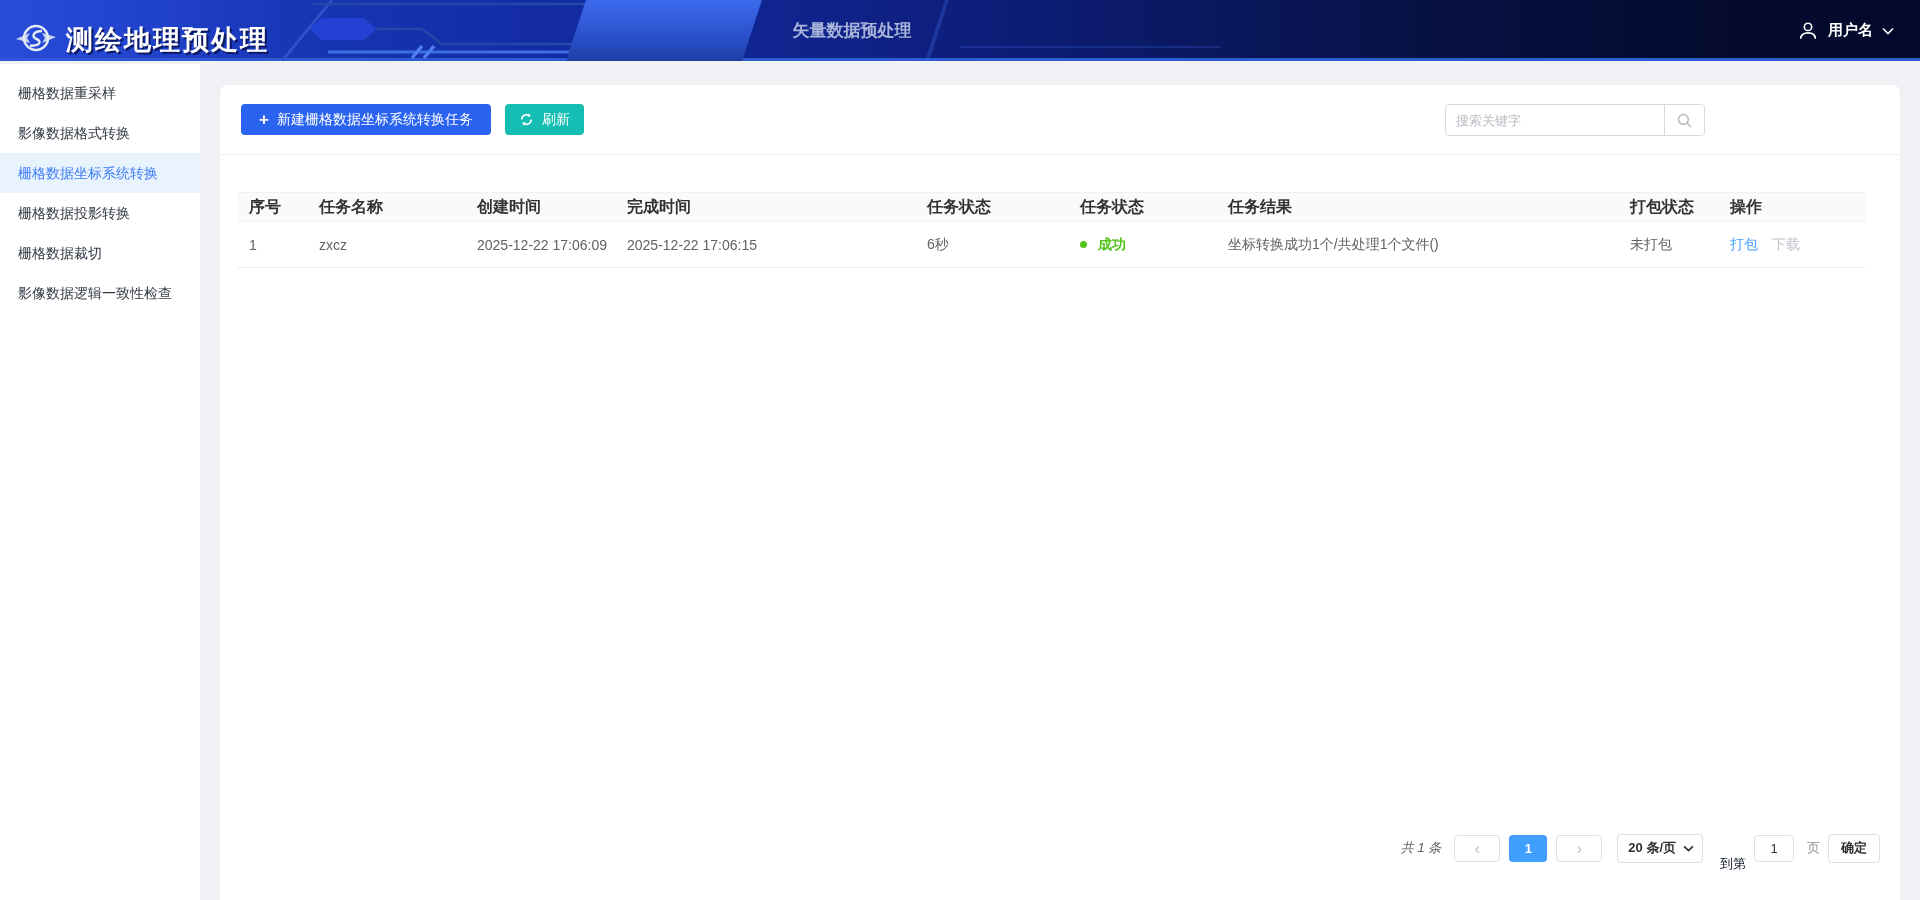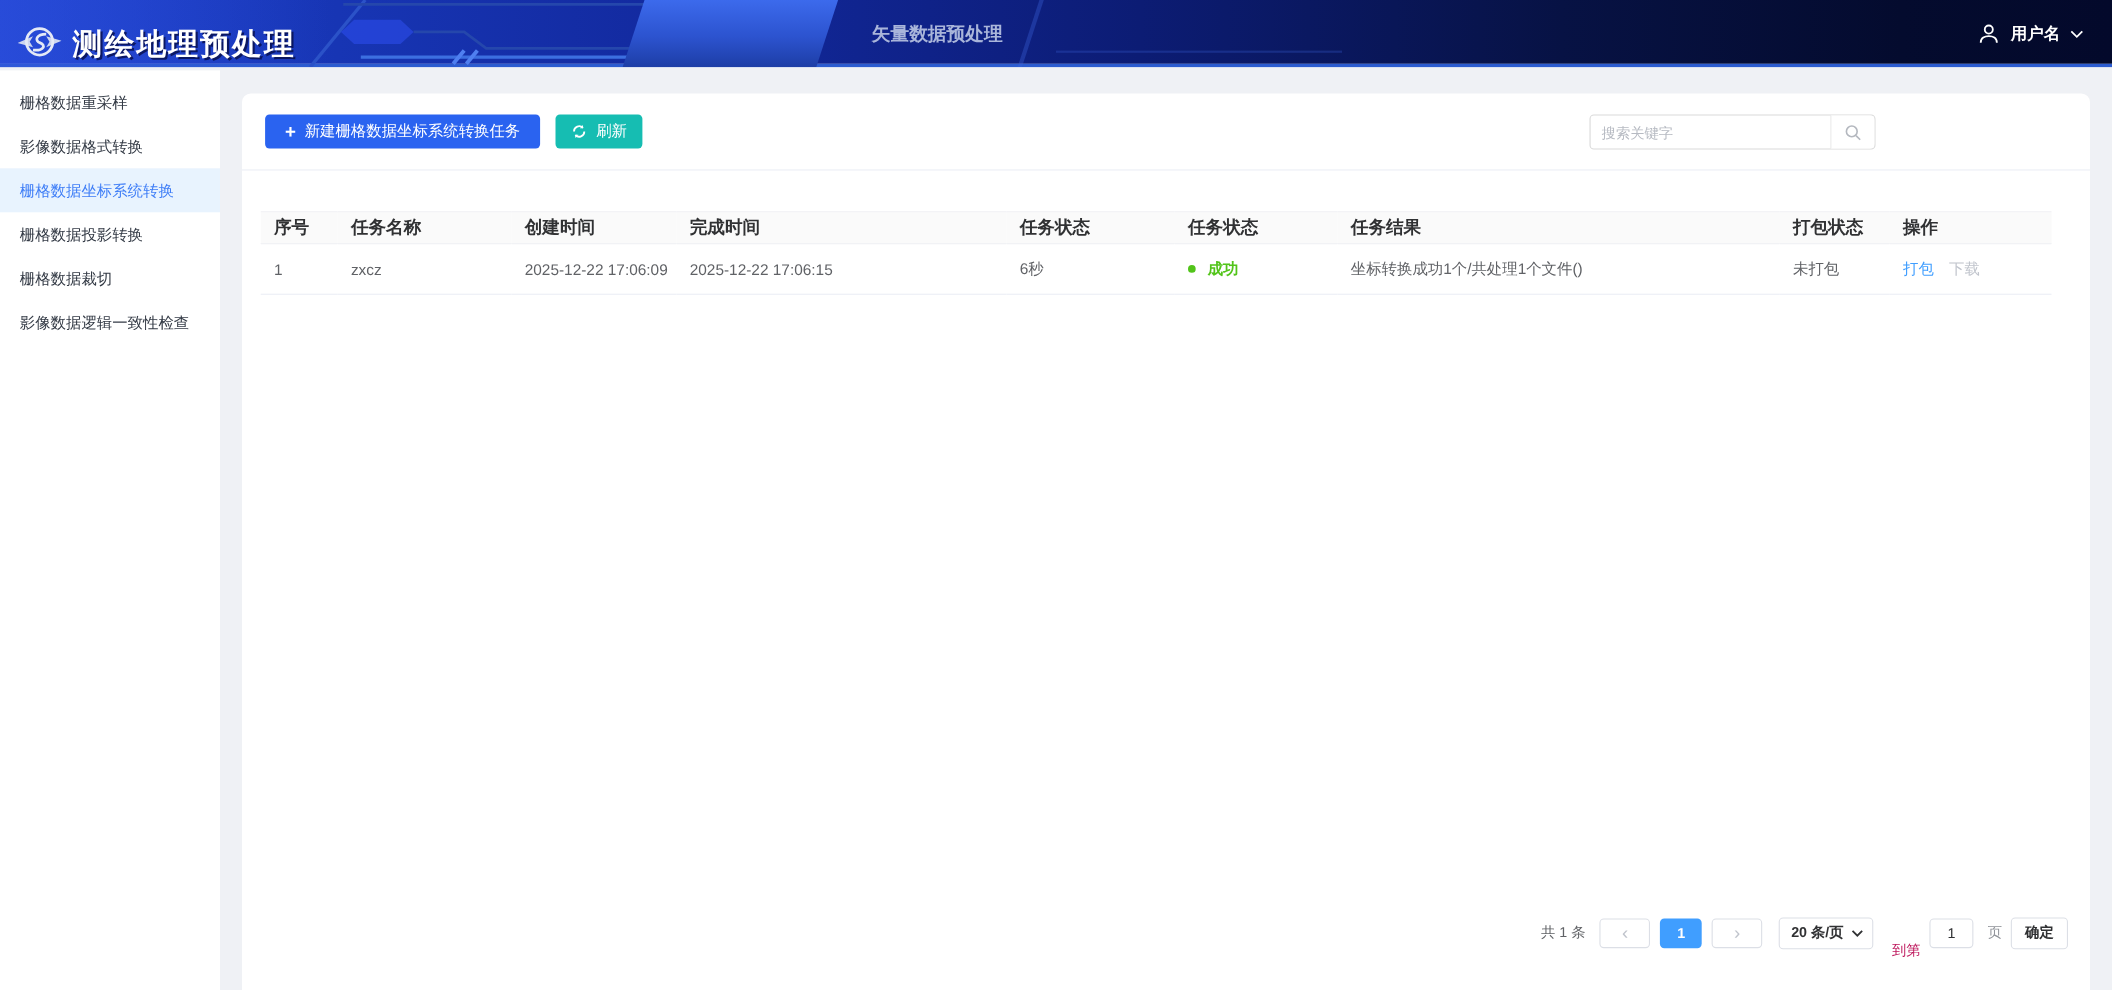"共 1 条" .pg-total { font-style: none -> italic }
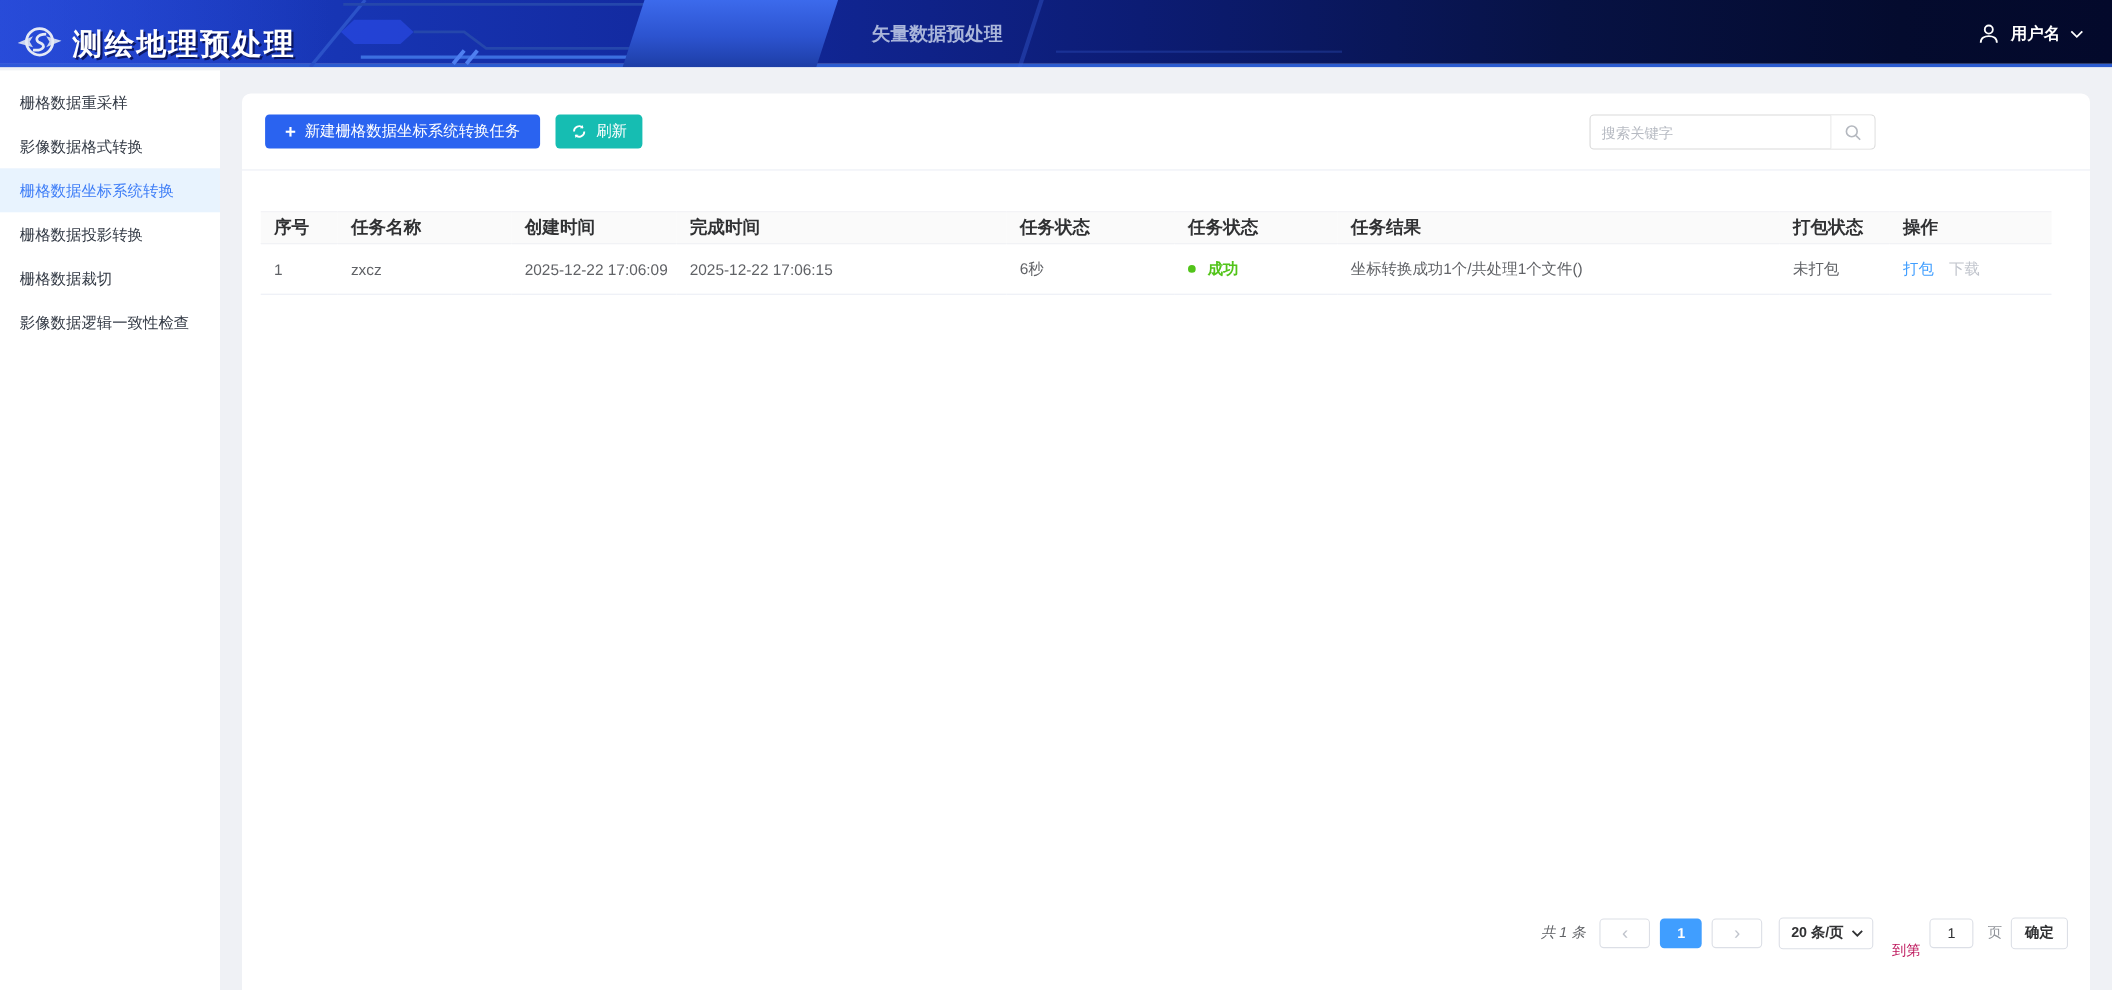"到第" .pg-goto-label { color: #be185d -> #0f172a }
